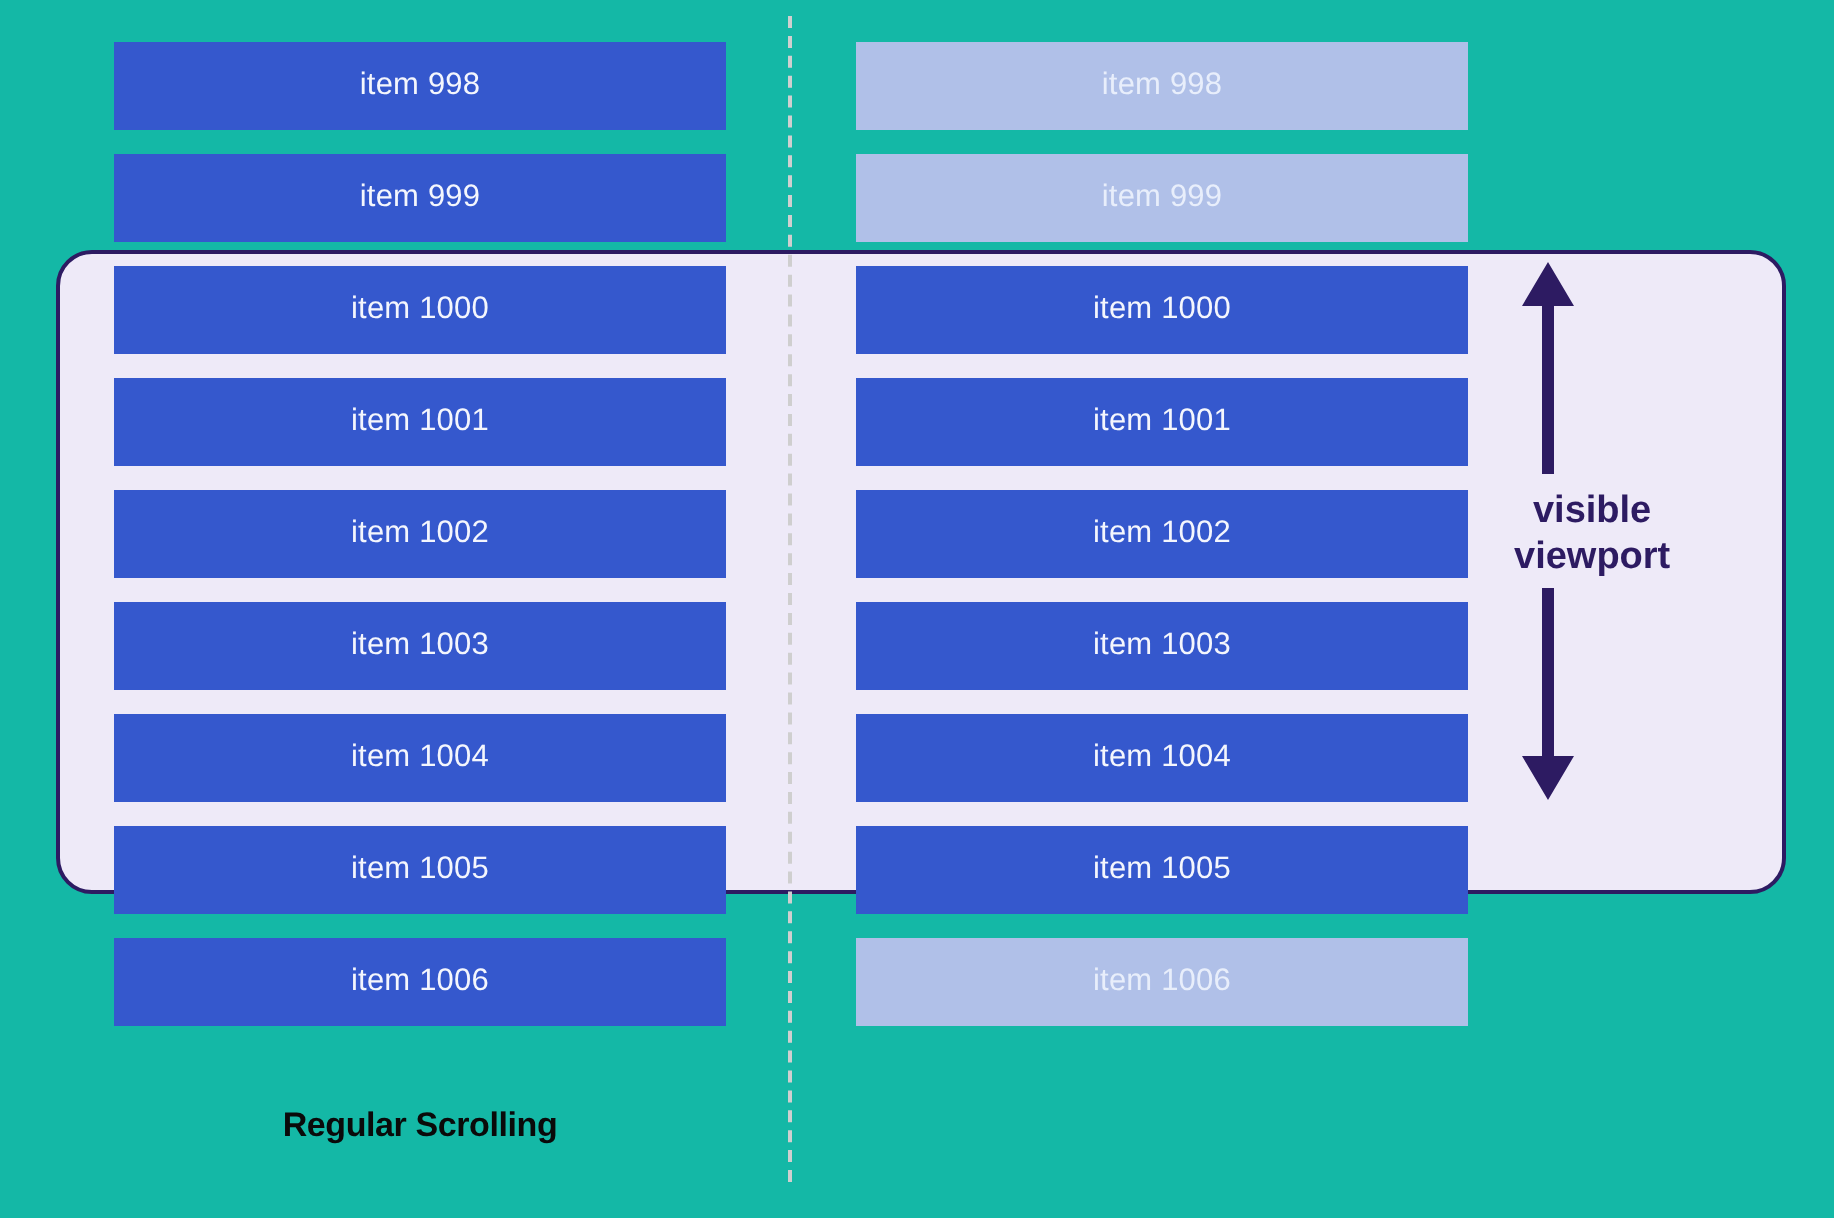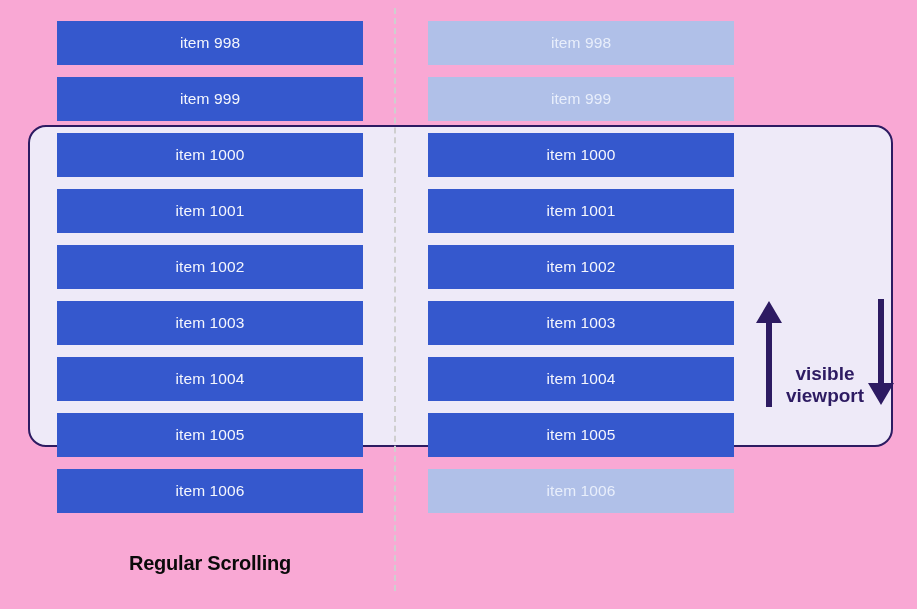"item 998" #canvas { background: #f9a8d4 -> #14b8a6 }
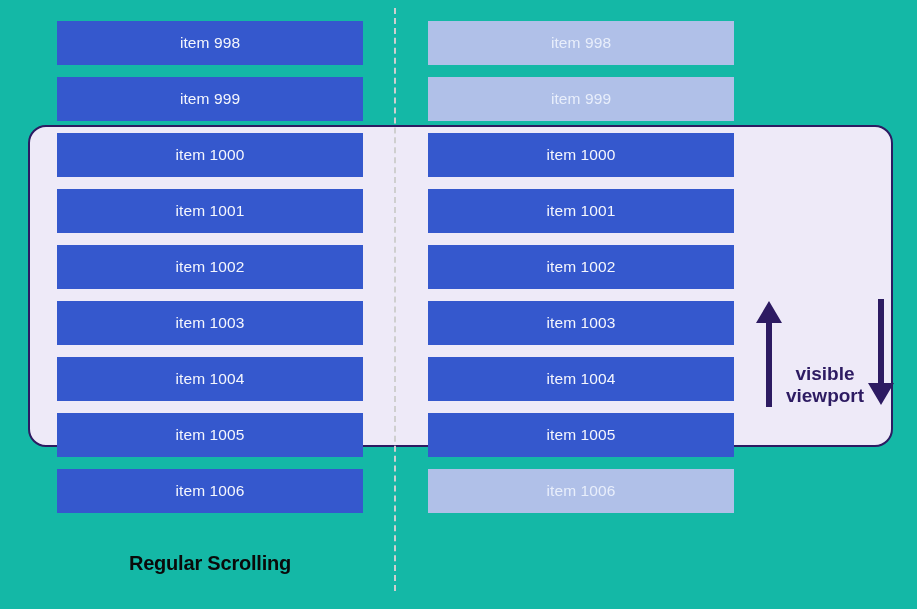"visible" .vp-annot { align-items: flex-end -> flex-start; flex-direction: row -> column }
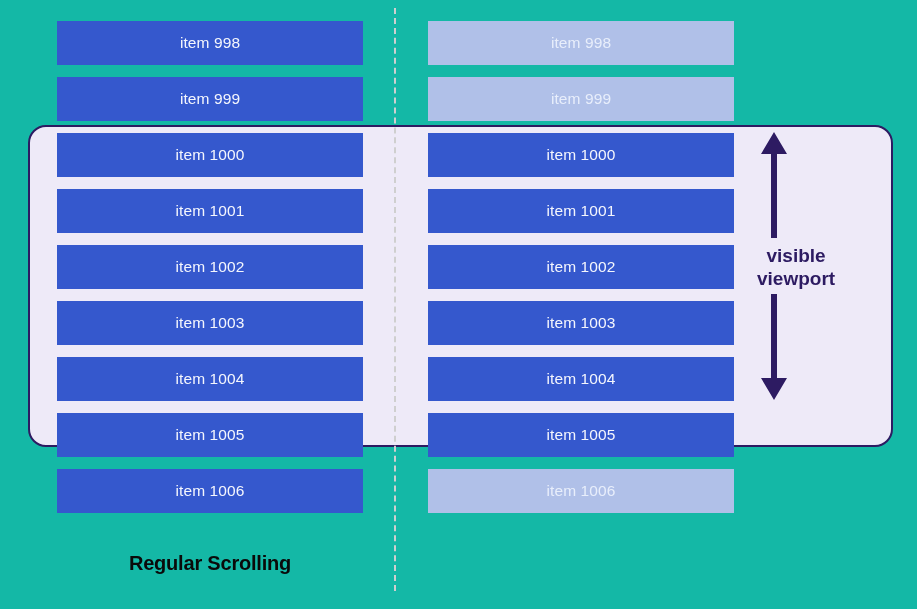"Regular Scrolling" .caption { font-size: 20px -> 17px }
